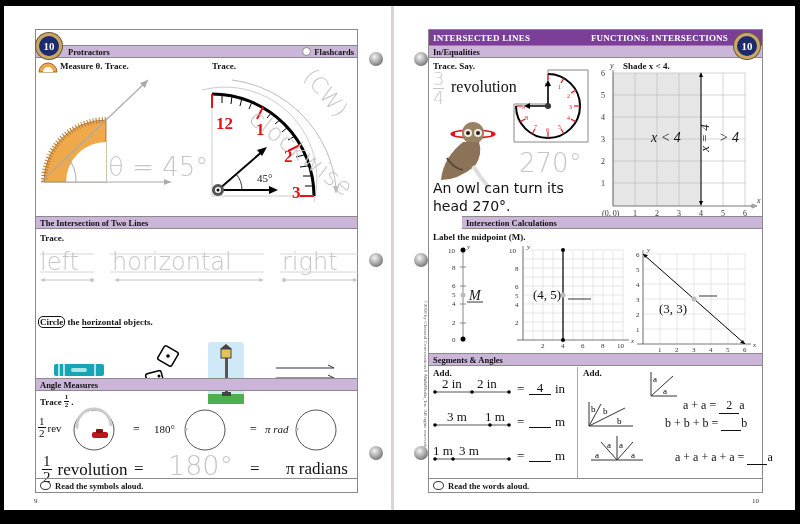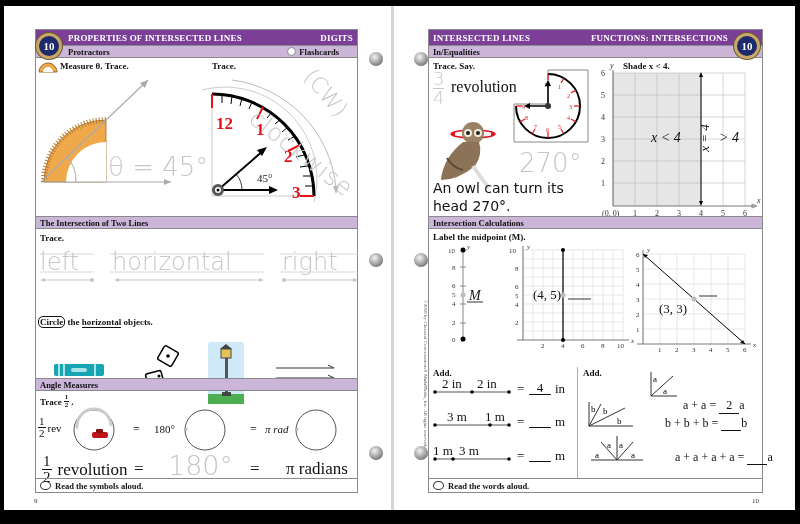"PROPERTIES OF INTERSECTED LINES" div.hdr { html: <div> <span>PROPERTIES OF INTERSECTED LINES</span> <span>DIGITS</span> </div> -> none }
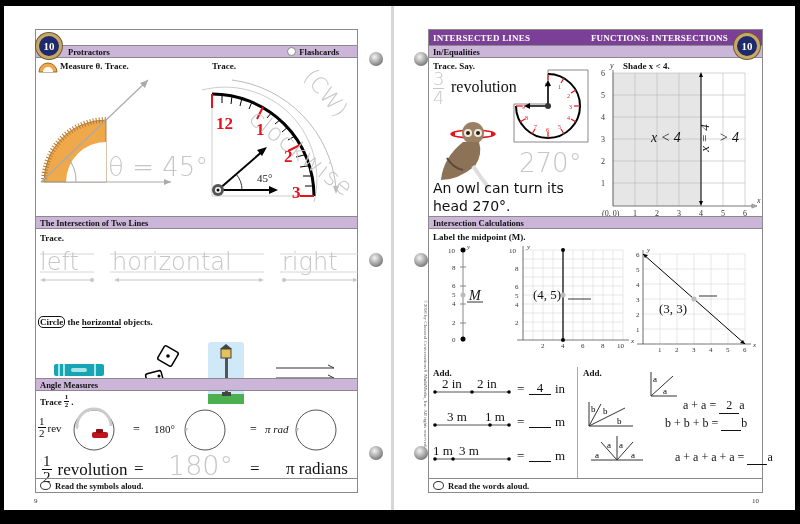"Protractors" div.sec { padding-right: 18px -> 3px }
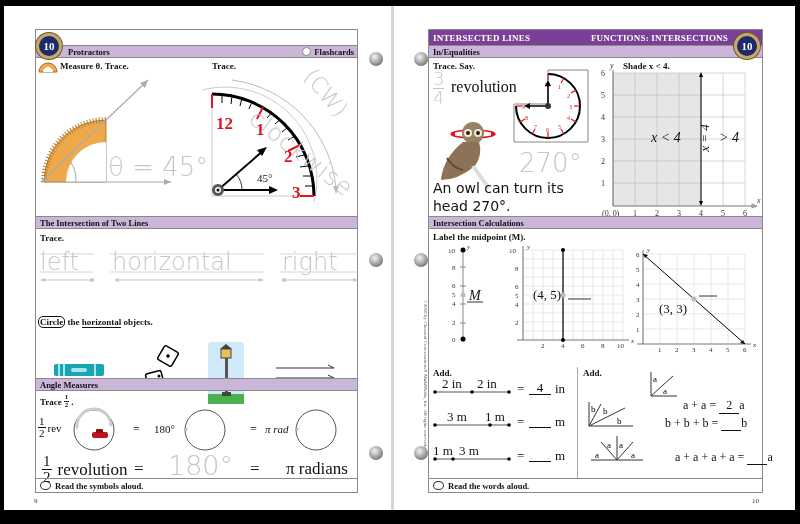"Intersection Calculations" div.sec { margin-left: none -> 33px }
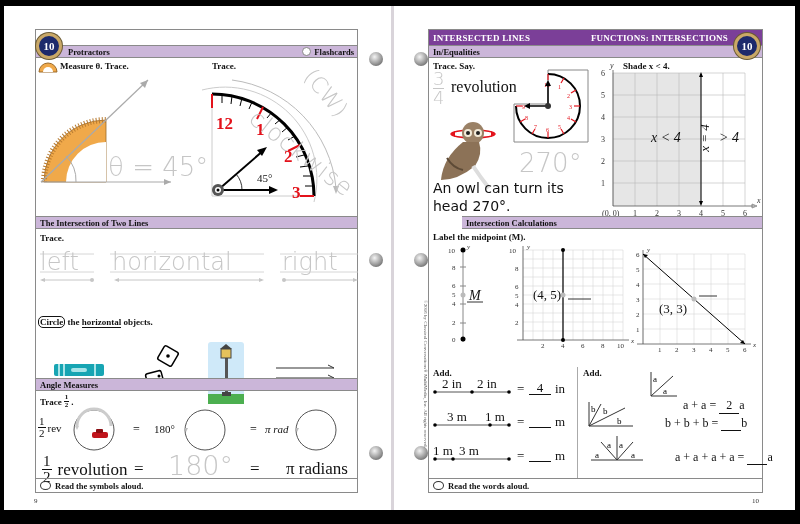"Segments & Angles" div.sec { html: none -> <div> <span>Segments &amp; Angles</span> </div> }
